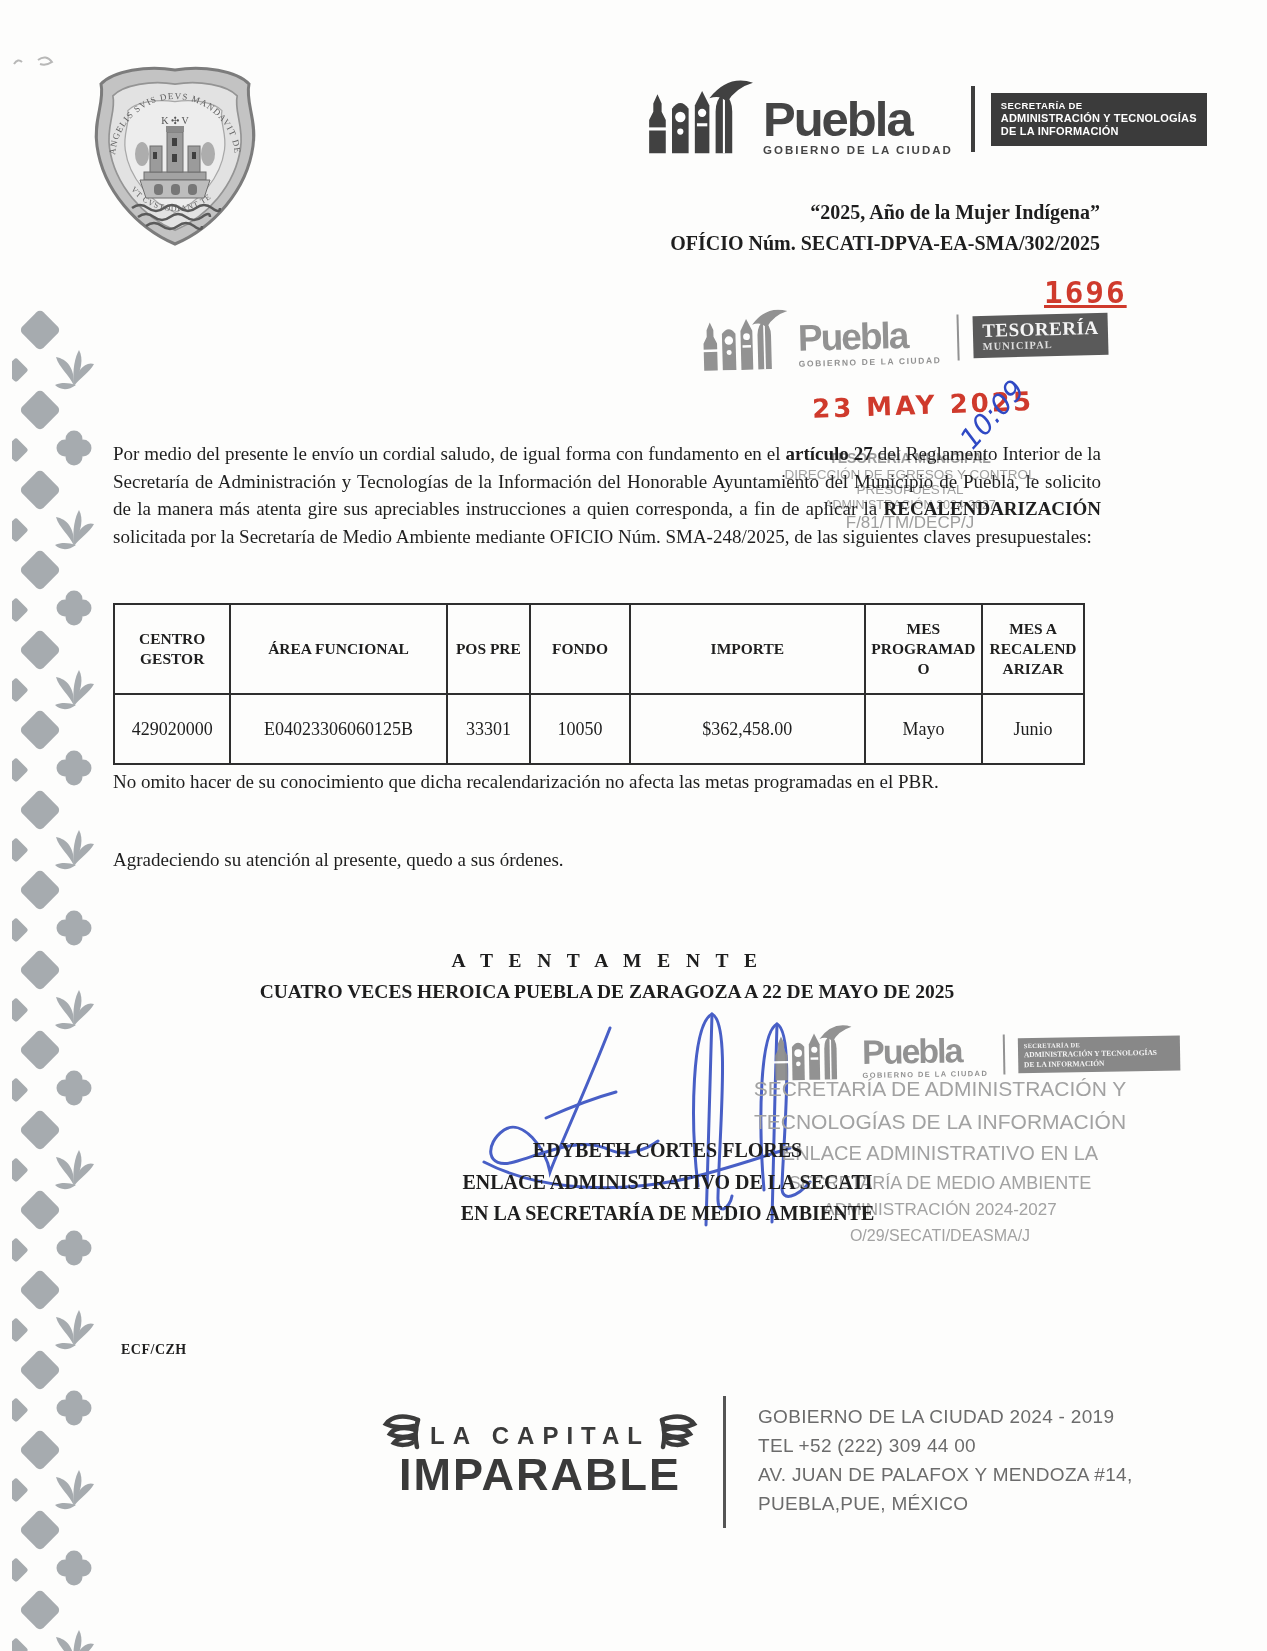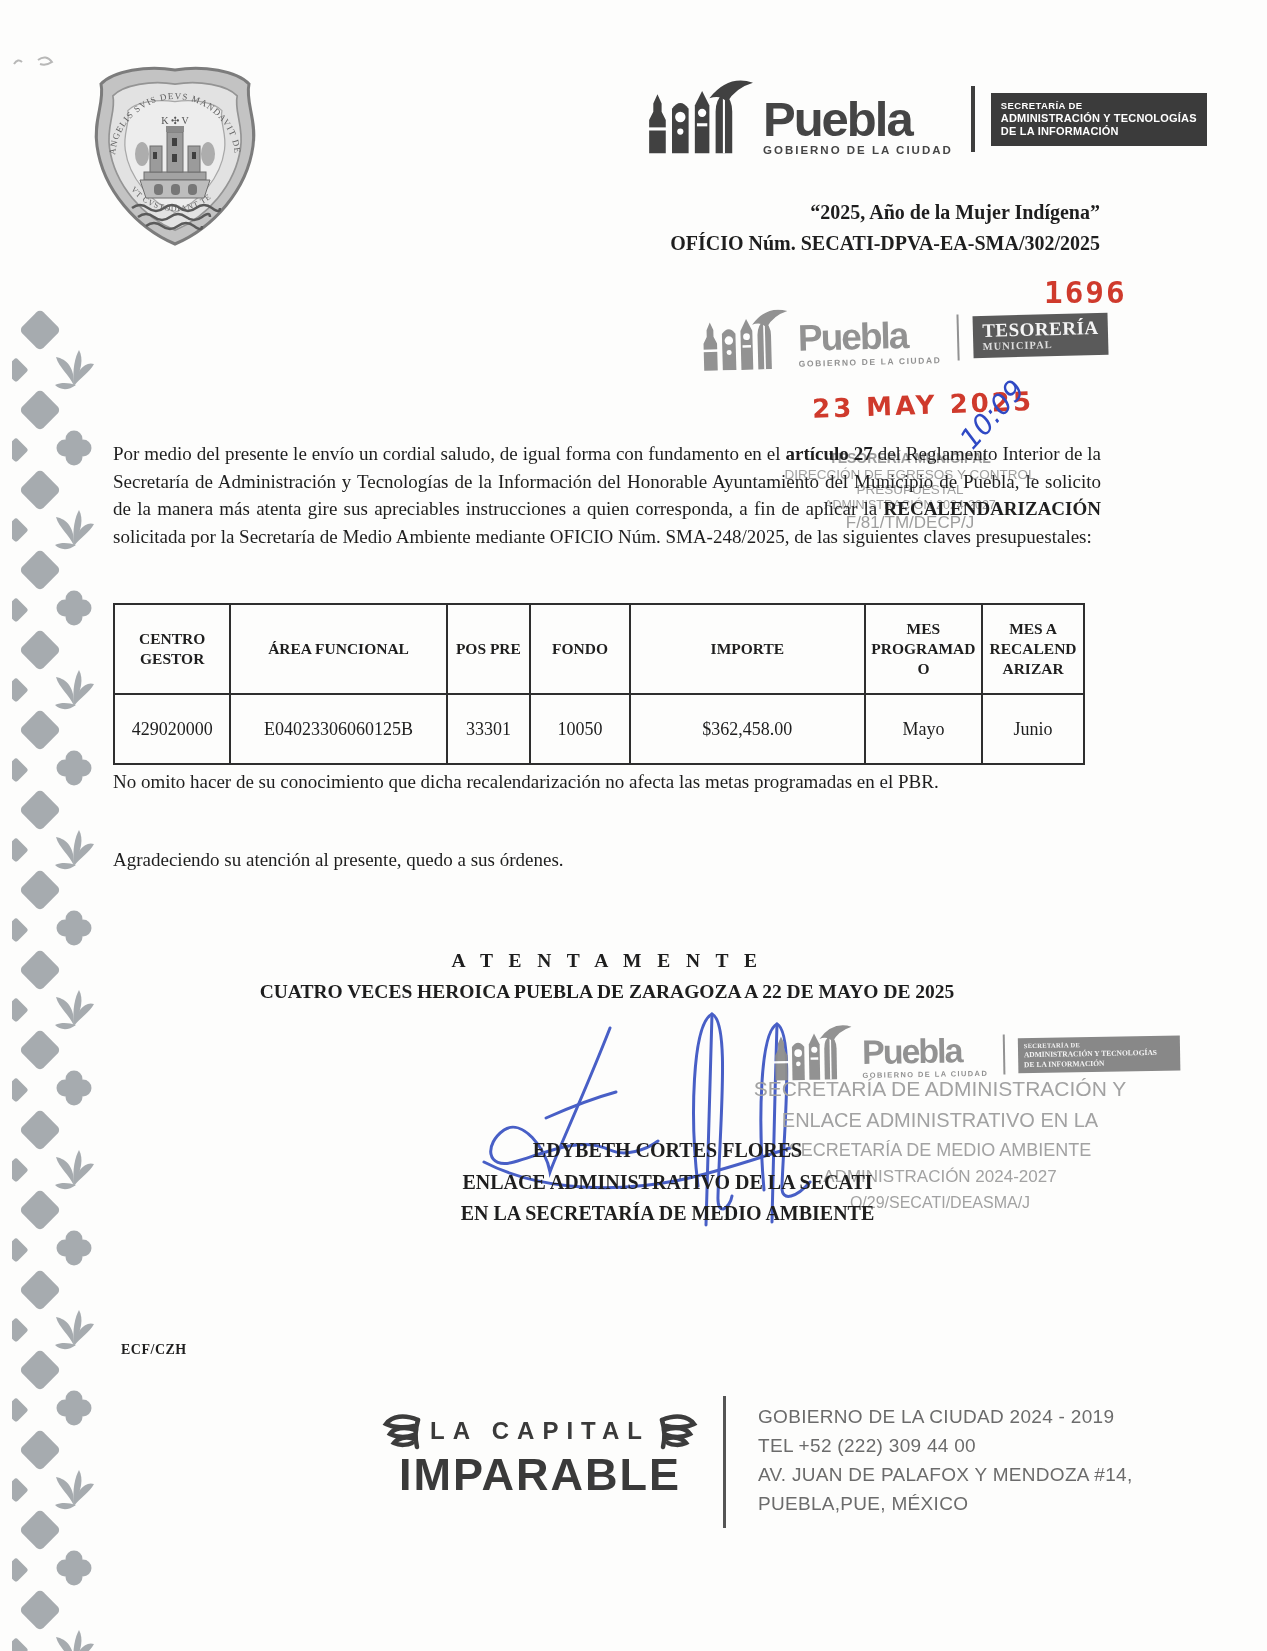"1696" .folio { text-decoration: none -> underline }
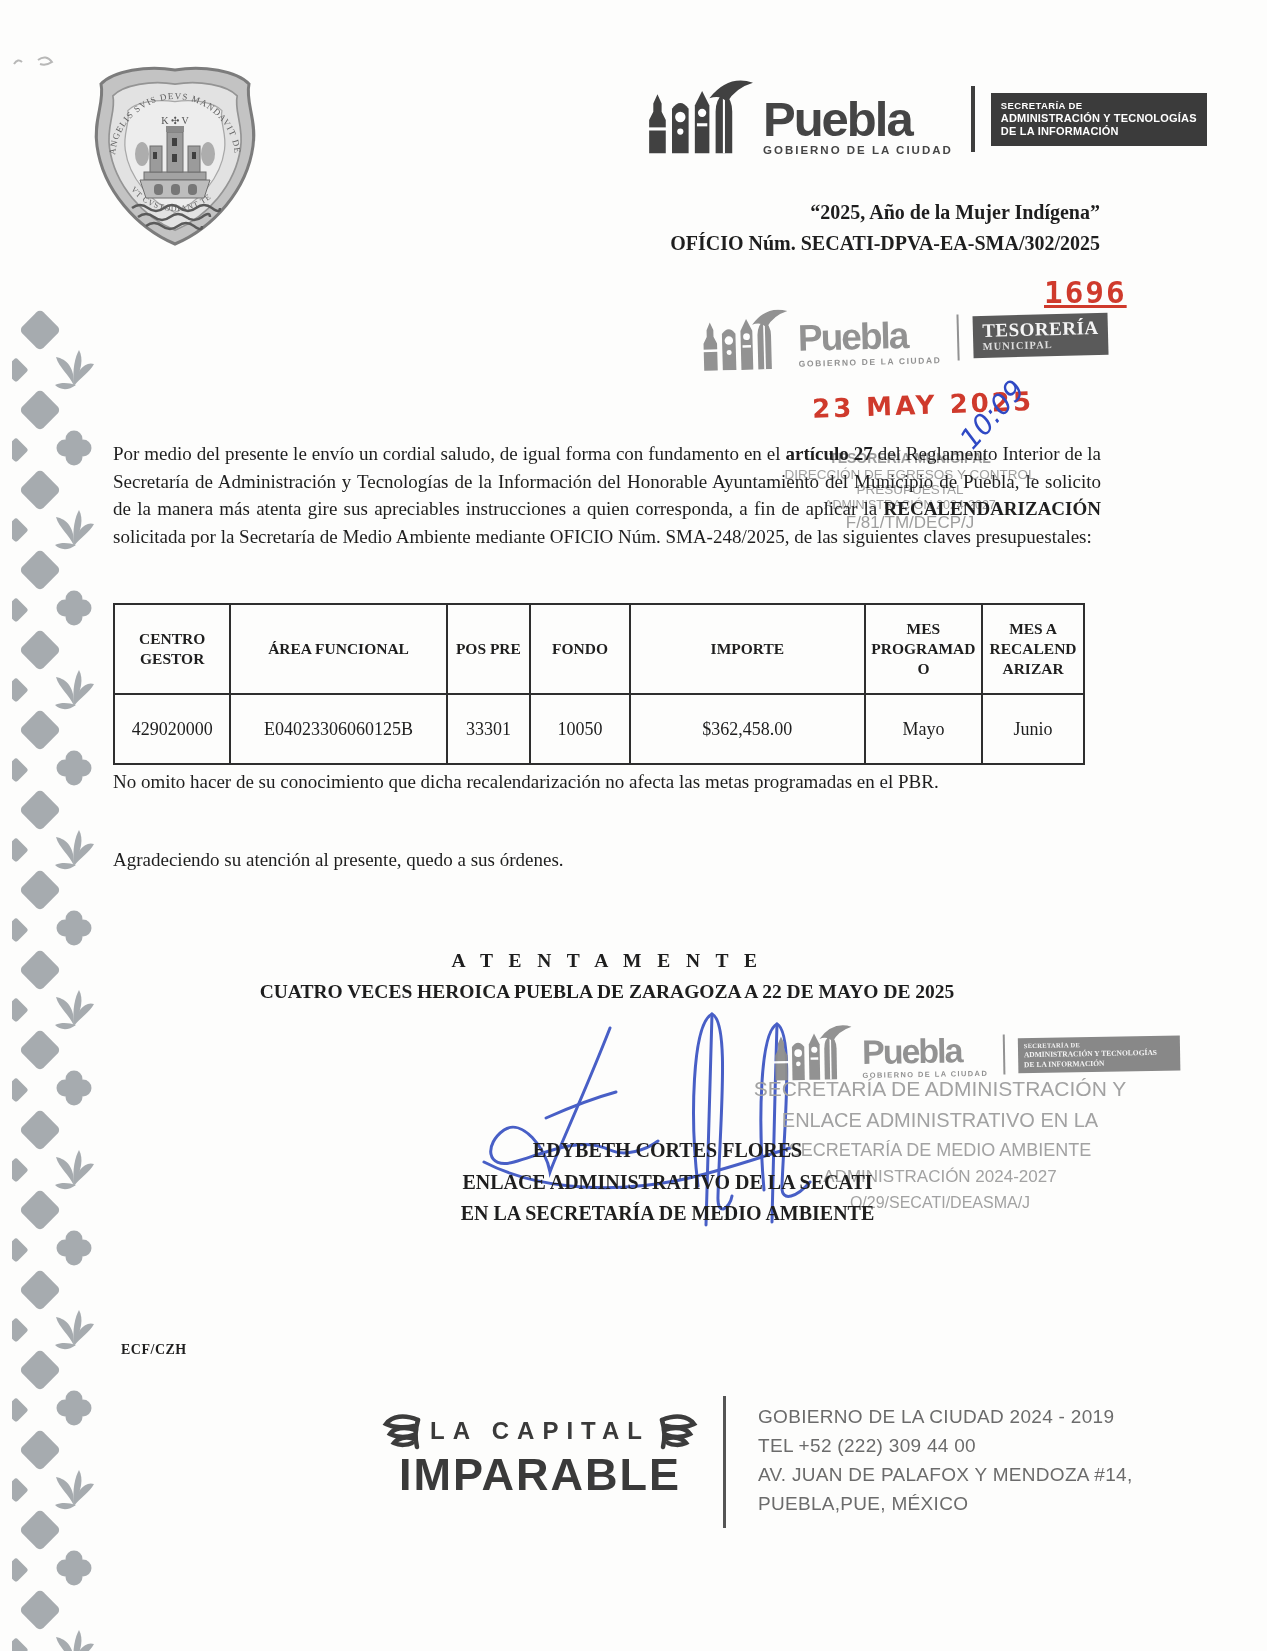"TECNOLOGÍAS DE LA INFORMACIÓN" div { html: none -> <div>TECNOLOGÍAS DE LA INFORMACIÓN</div> }
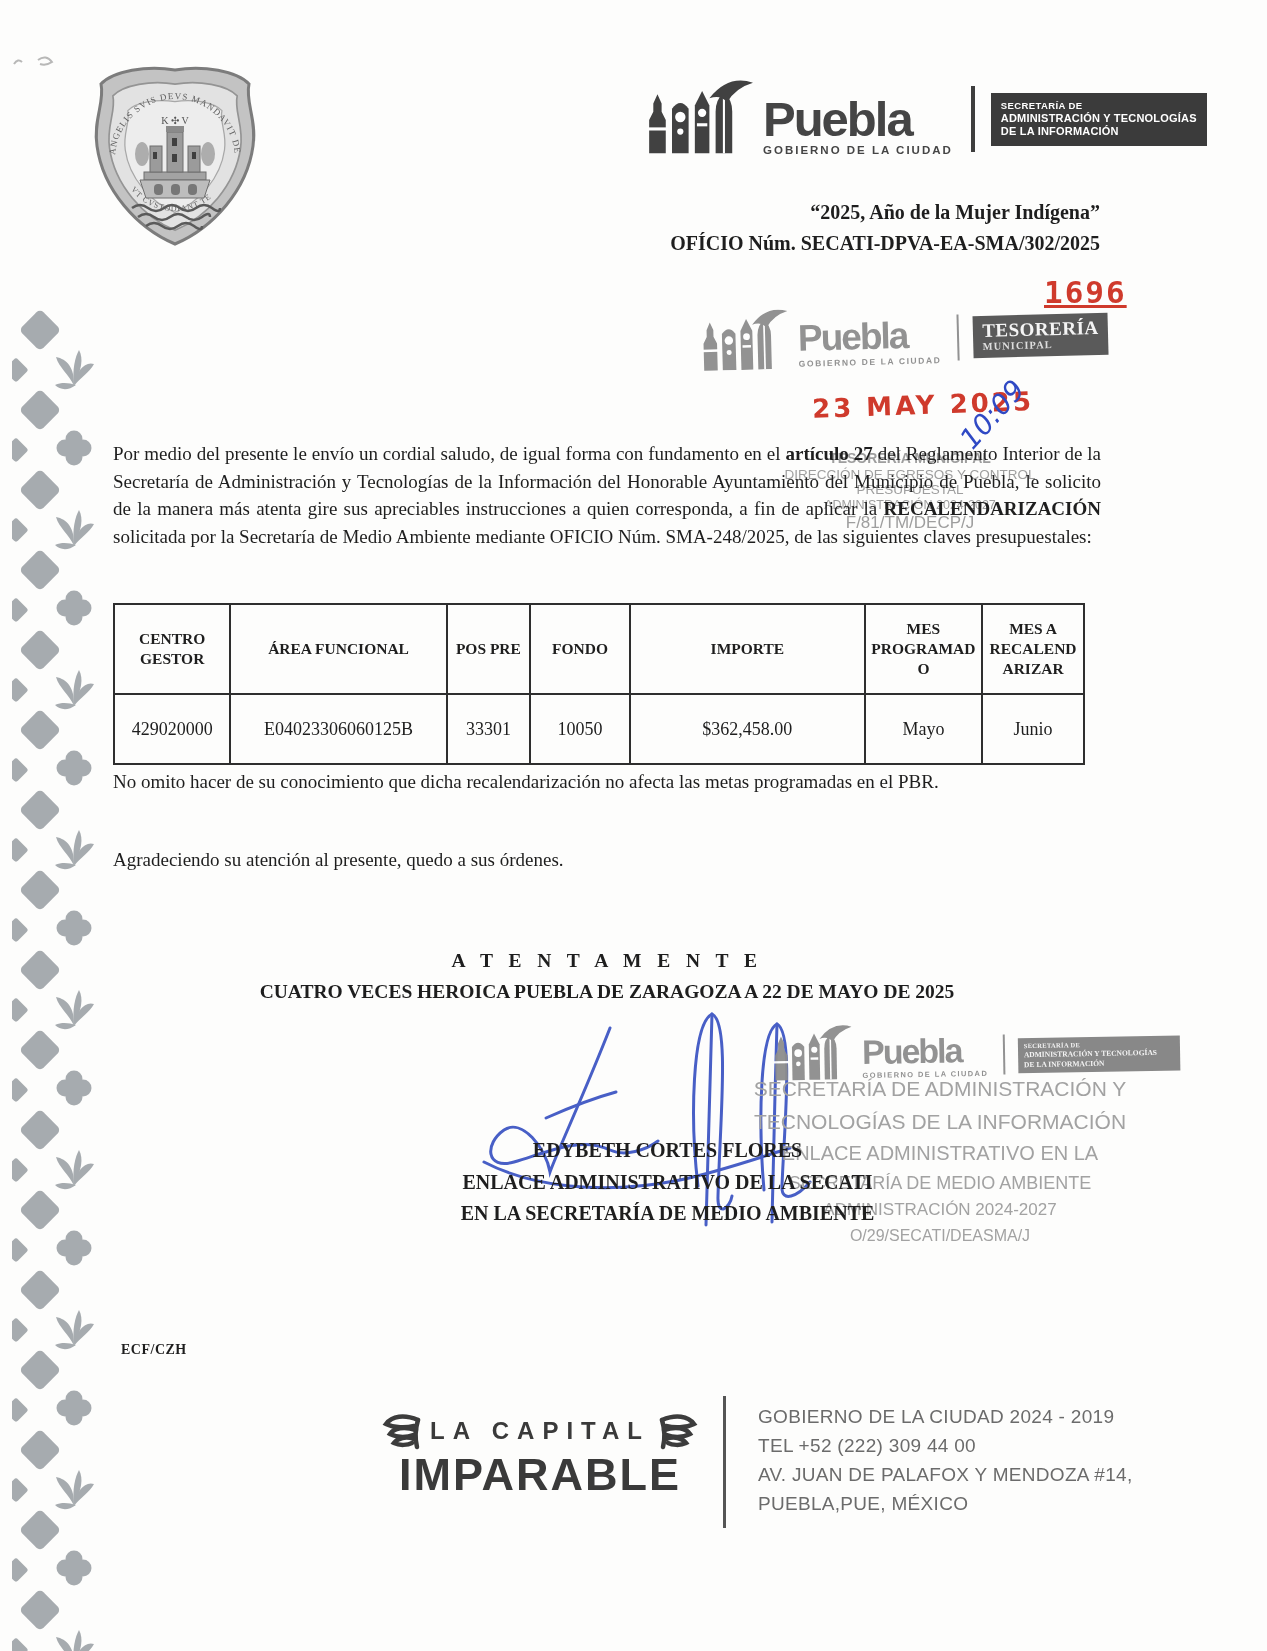"LA CAPITAL" div { align-items: center -> flex-end }
